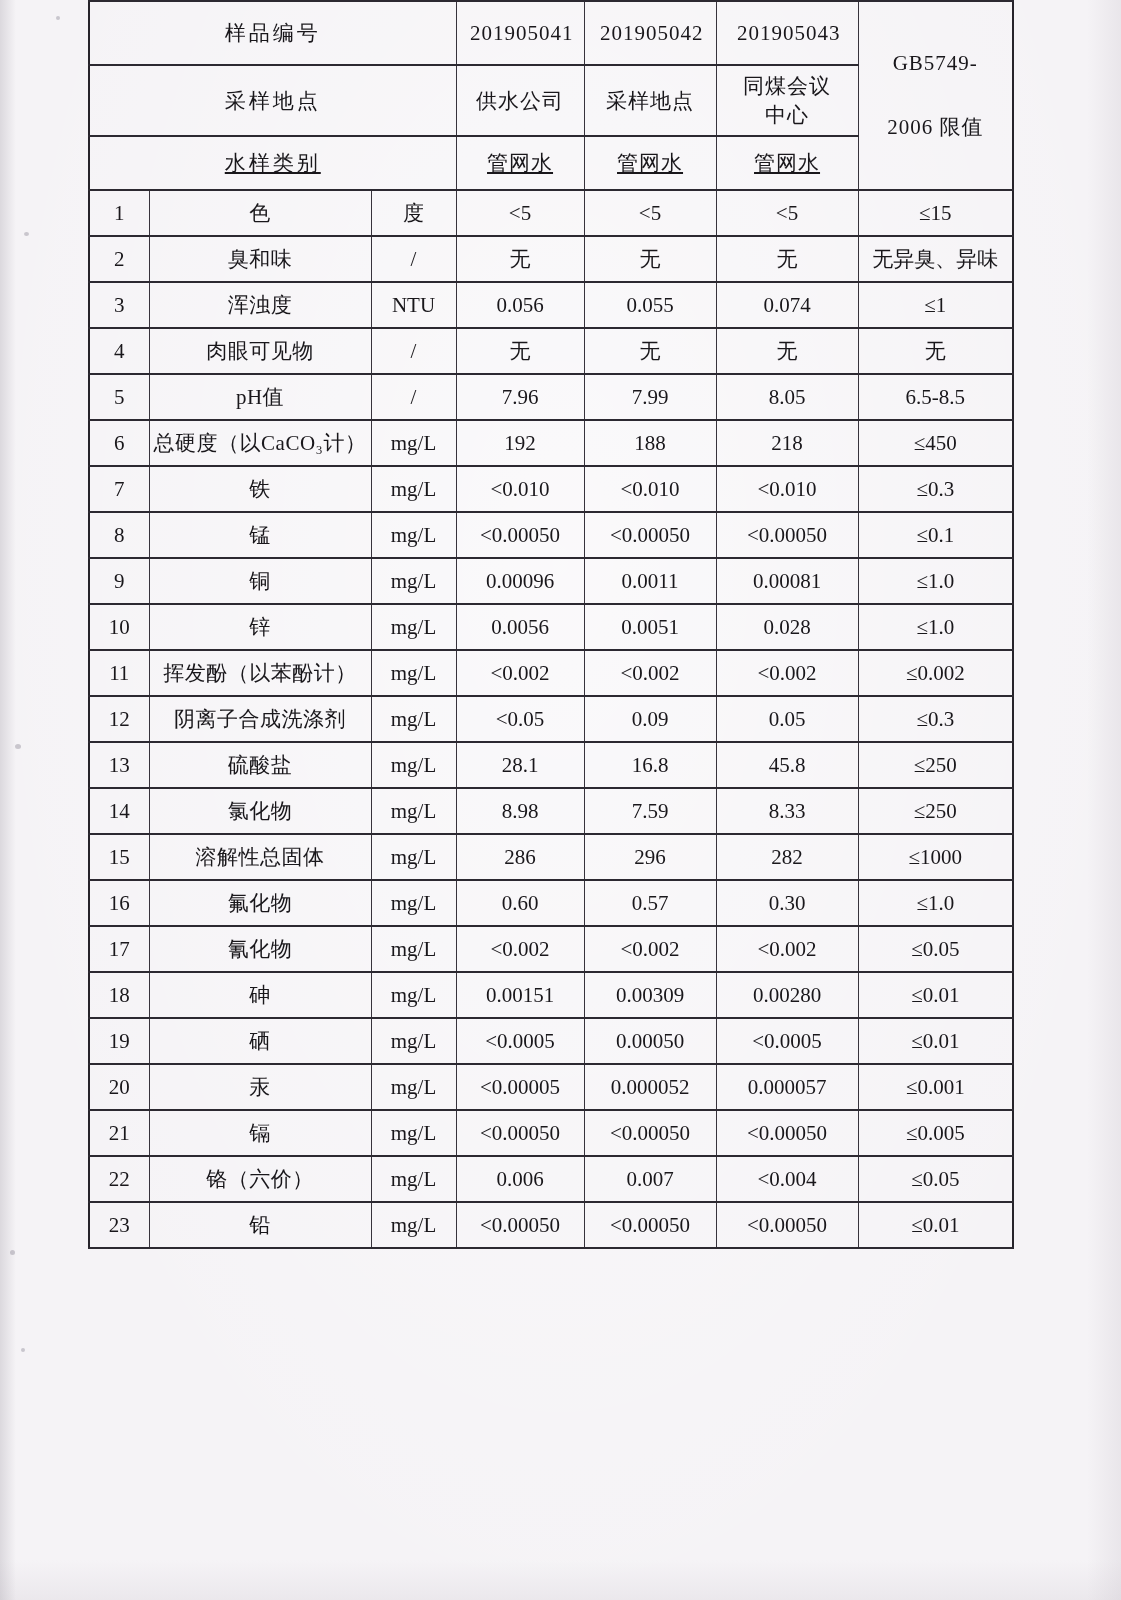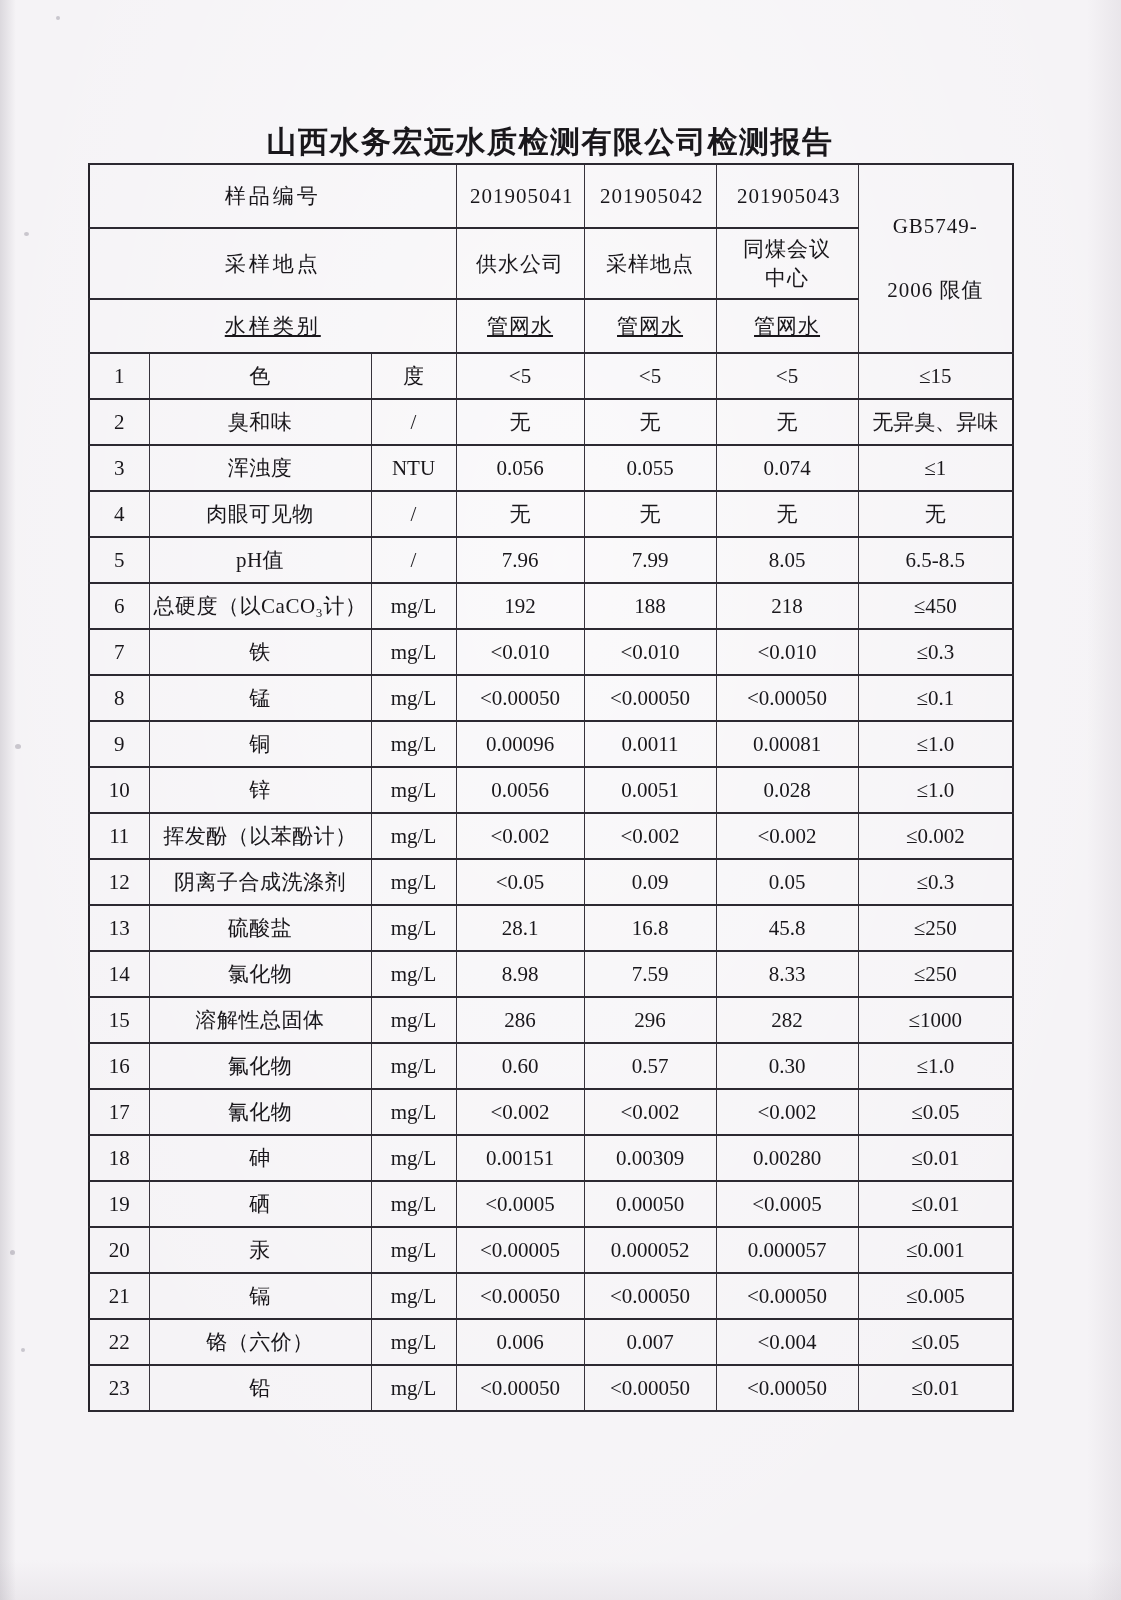"山西水务宏远水质检测有限公司检测报告" div.title { html: <div>山西水务宏远水质检测有限公司检测报告</div> -> none }
